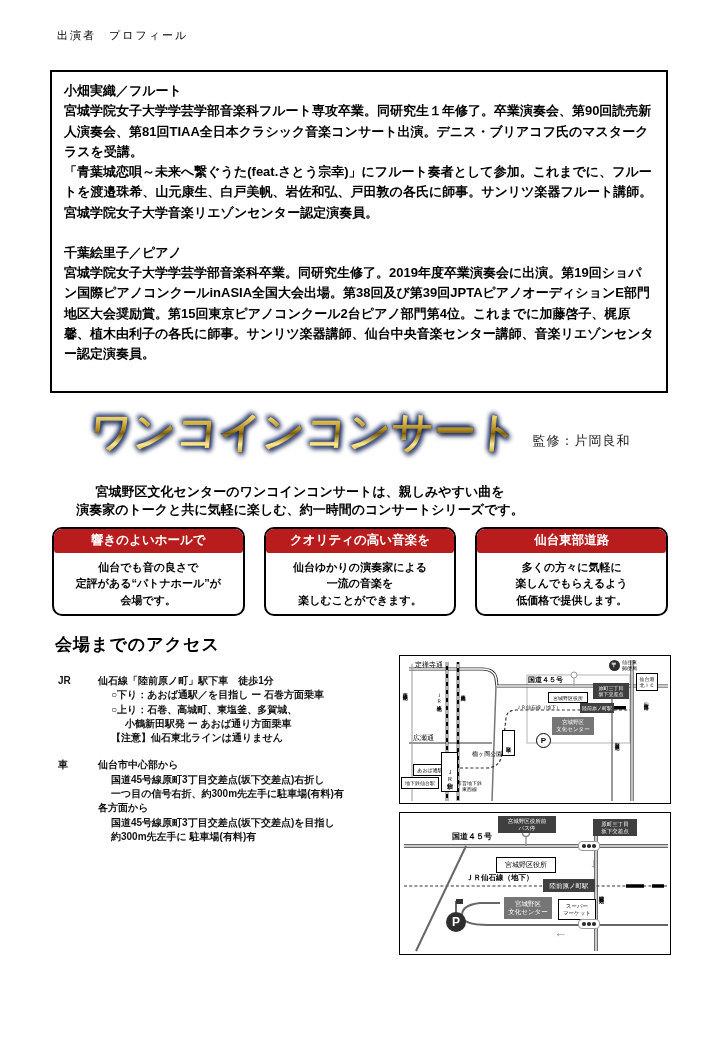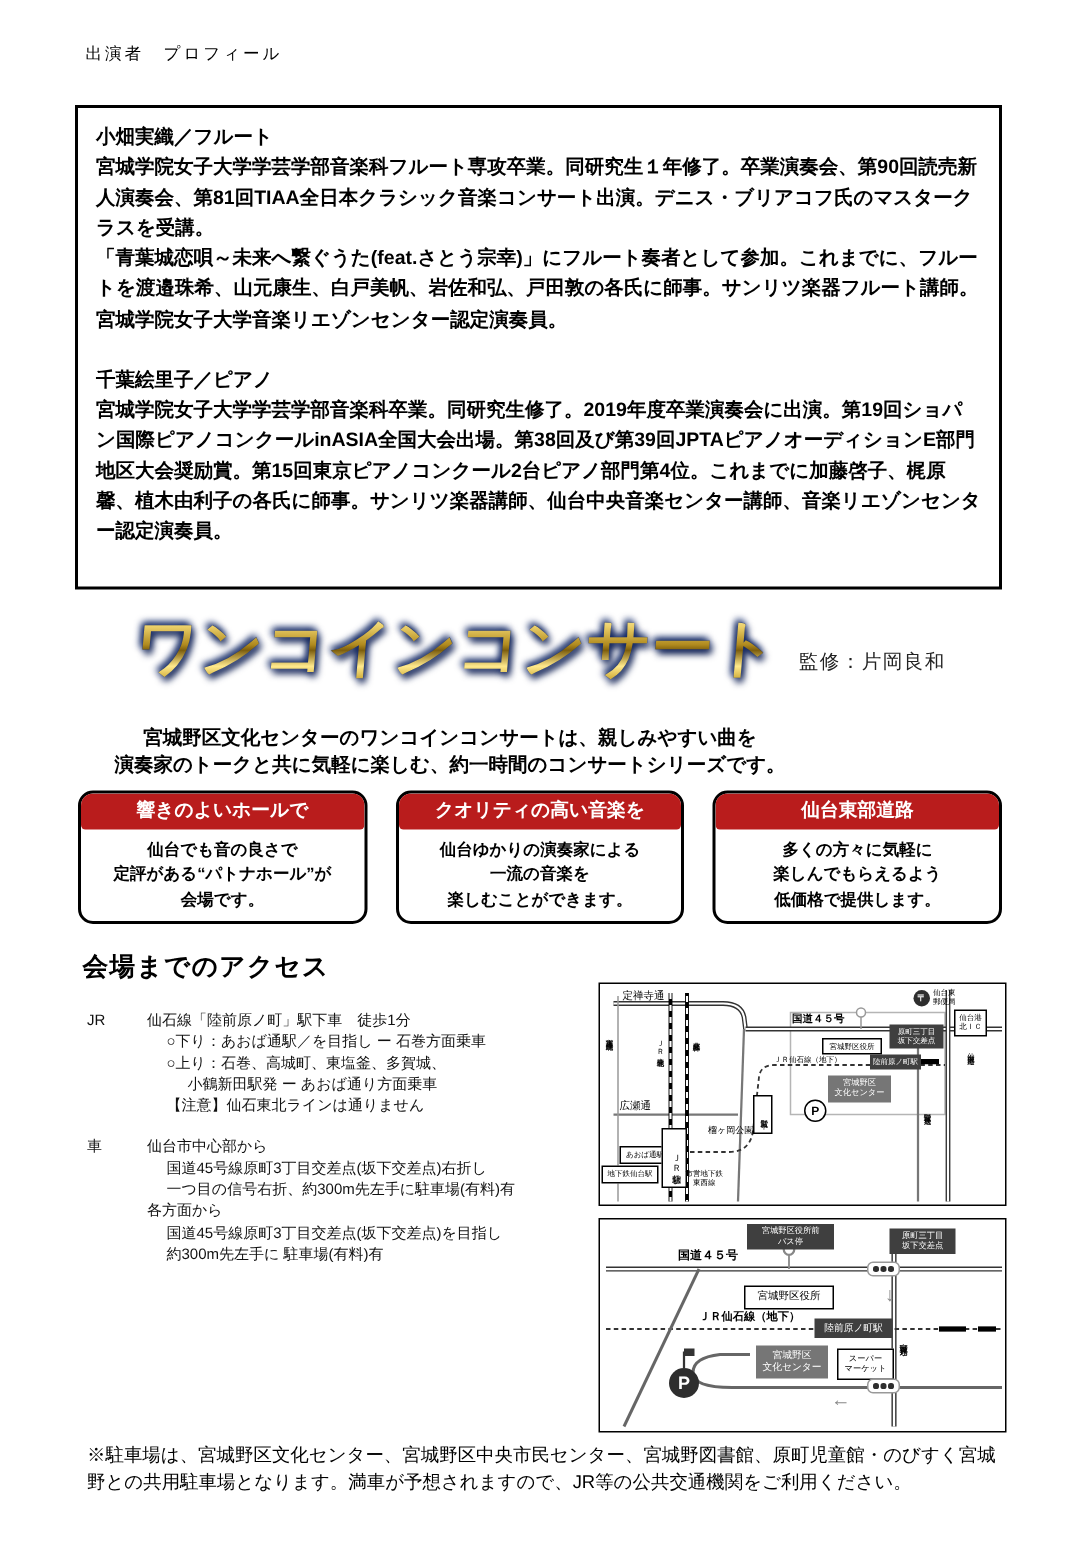"JR" .acc-block { font-weight: none -> bold }
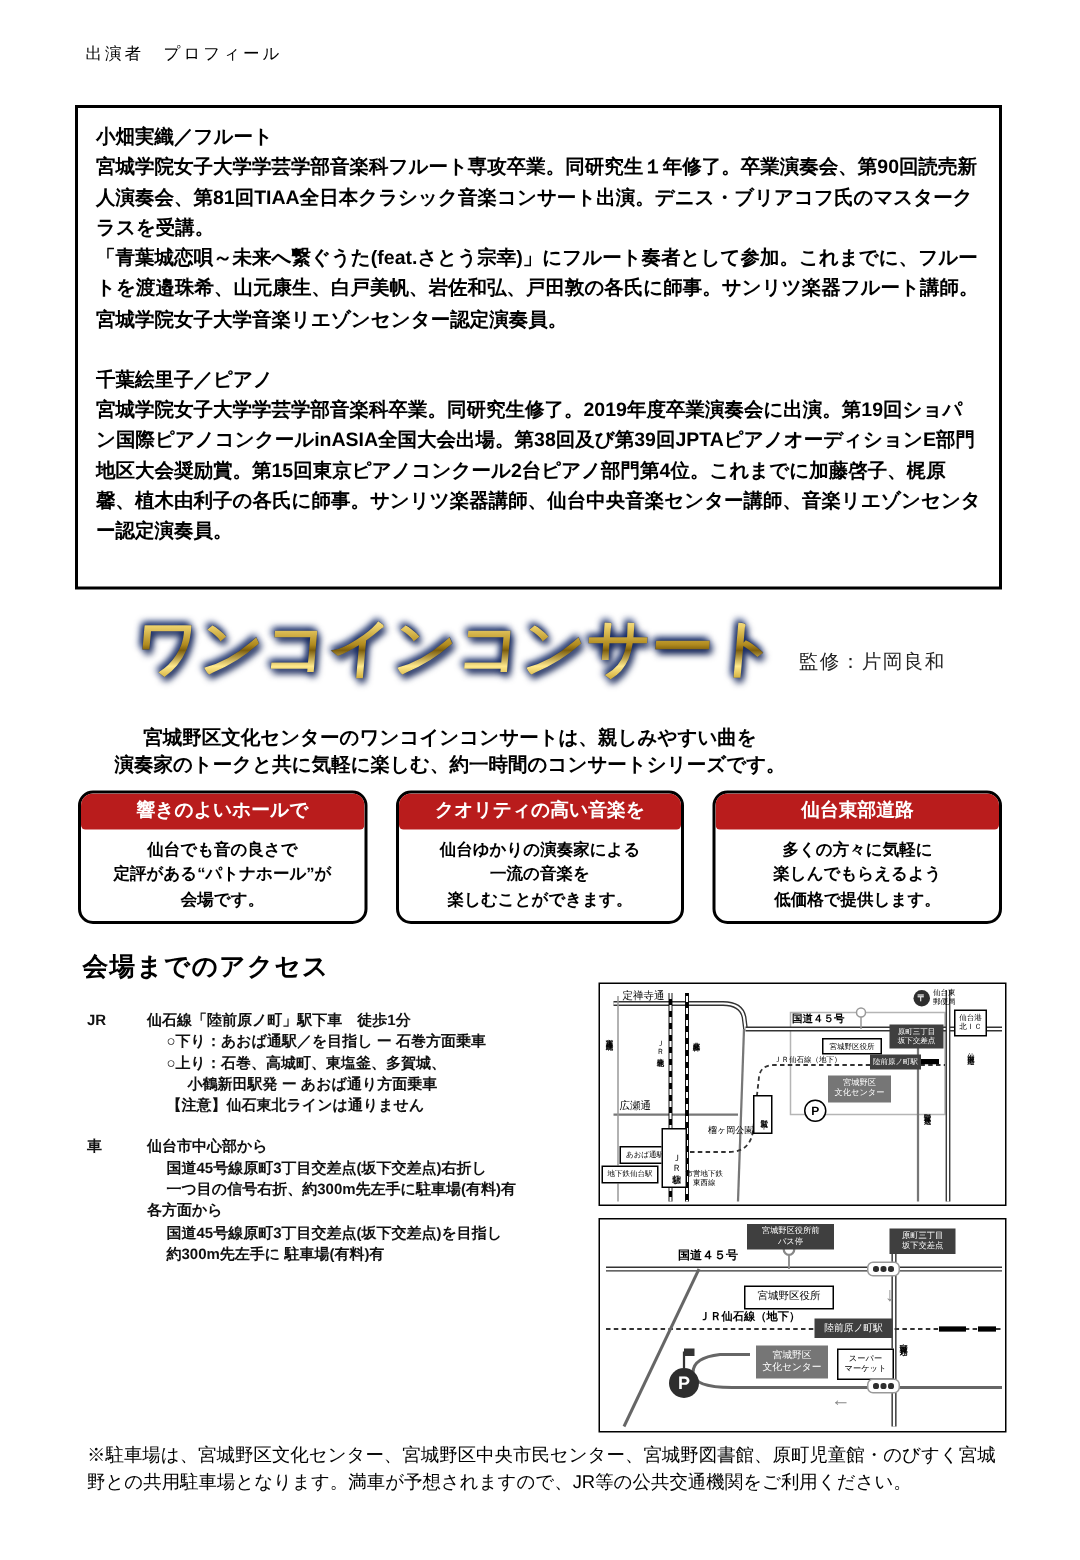"※駐車場は、宮城野区文化センター、宮城野区中央市民センター、宮城野図書館、原町児" div.abs { html: <div>※駐車場は、宮城野区文化センター、宮城野区中央市民センター、宮城野図書館、原町児童館・のびすく宮城野との共用駐車場となります。満車が予想されますので、JR等の公共交通機関をご利用ください。</div> -> none }
